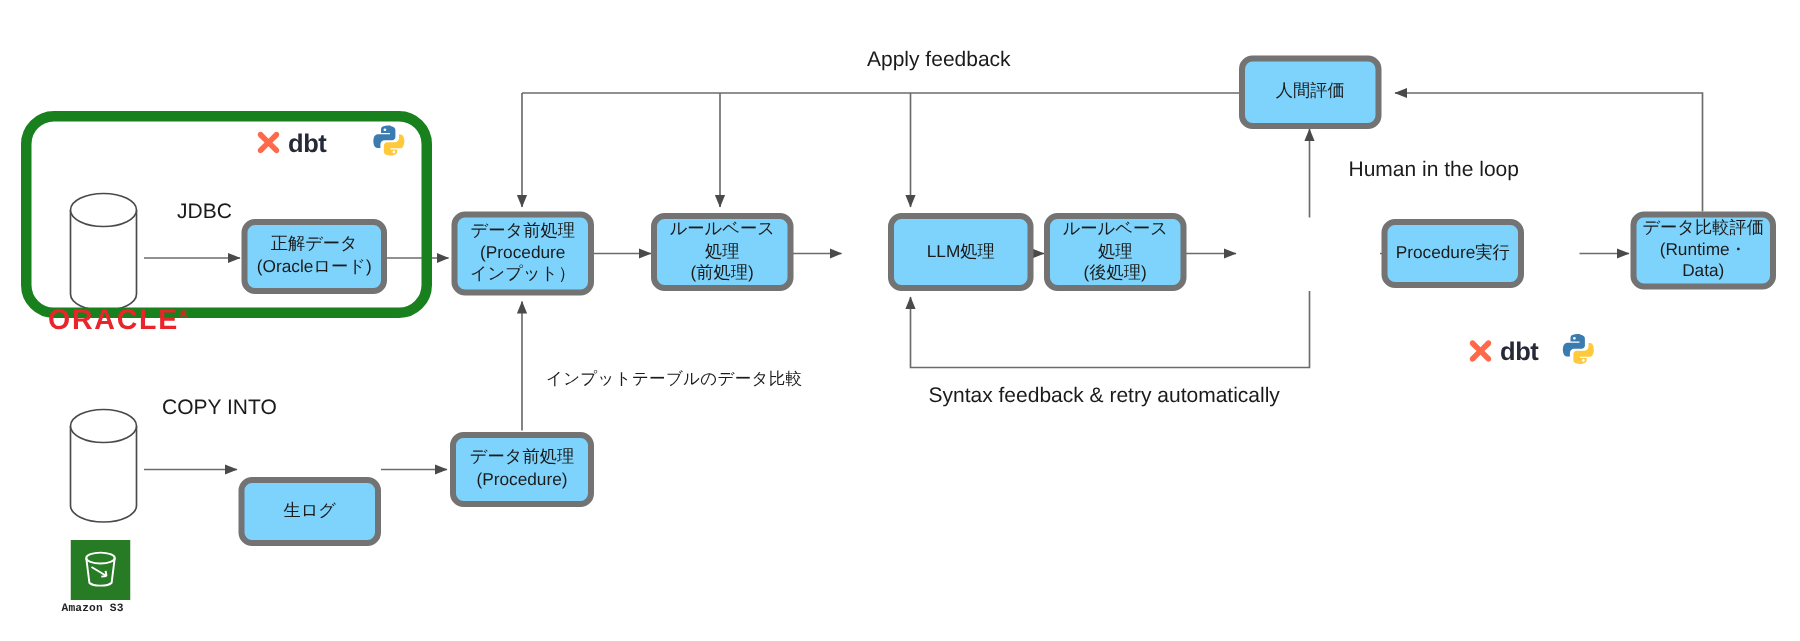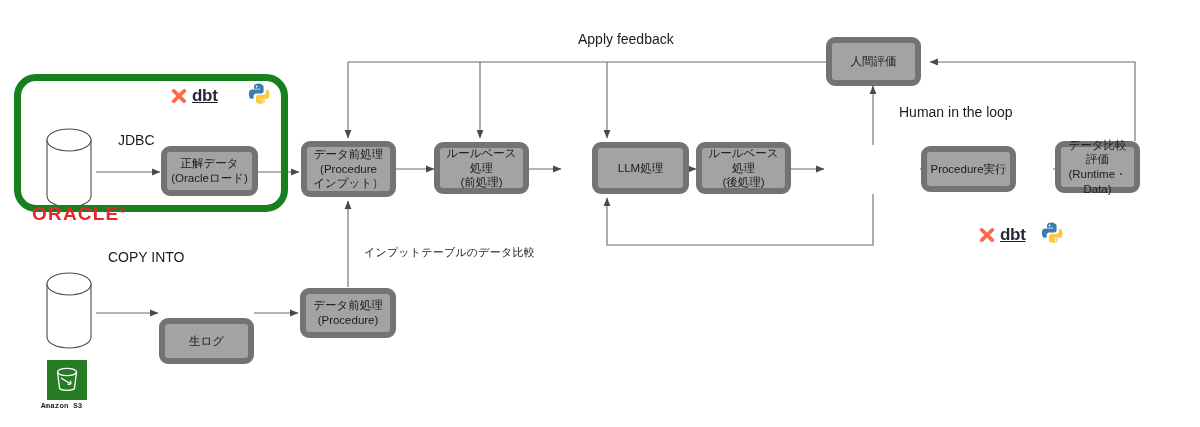"人間評価" .node { background: #a3a3a3 -> #7dd3fc; border: 6px solid #737373 -> 4px solid #737373 }
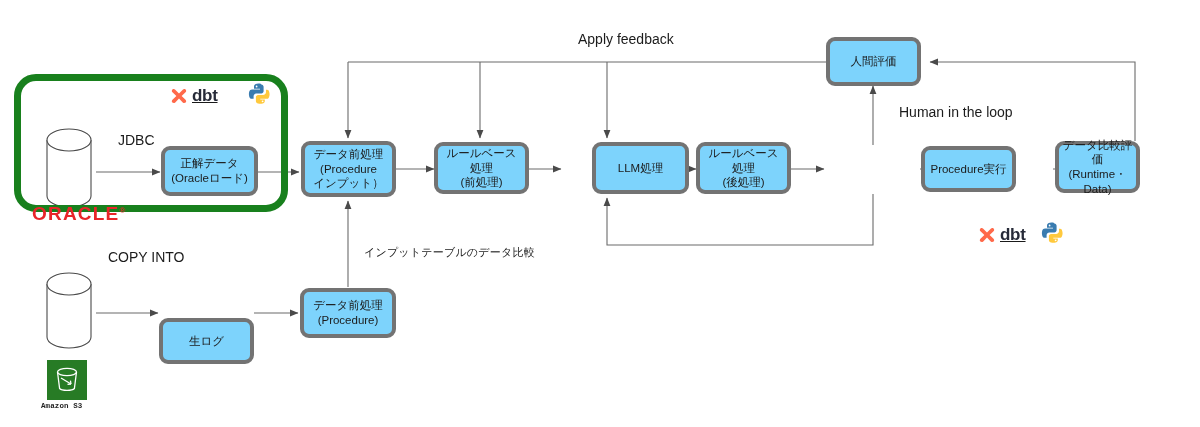"dbt" .dbt-logo { align-items: center -> none; text-decoration: underline -> none }
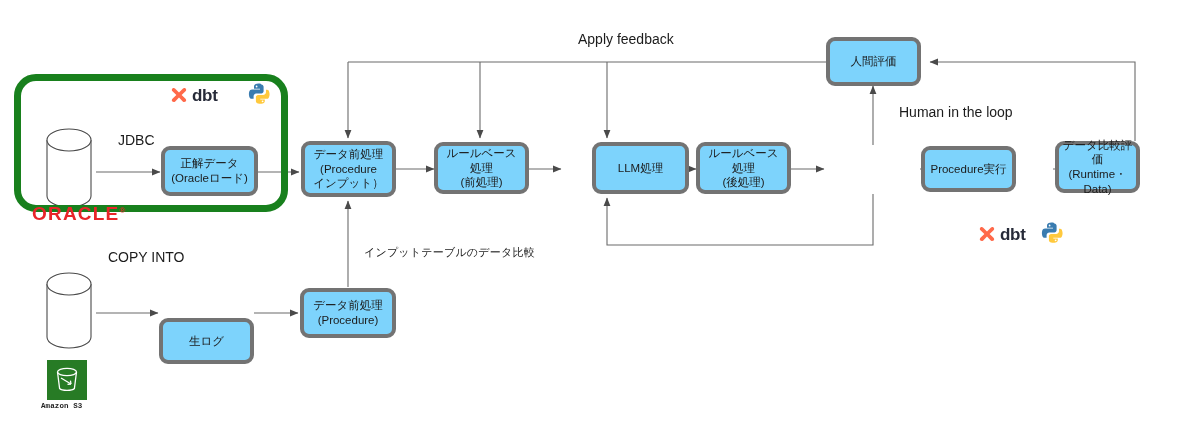"データ比較評価" div.node { left: 1055px -> 1087px; width: 85px -> 97px }
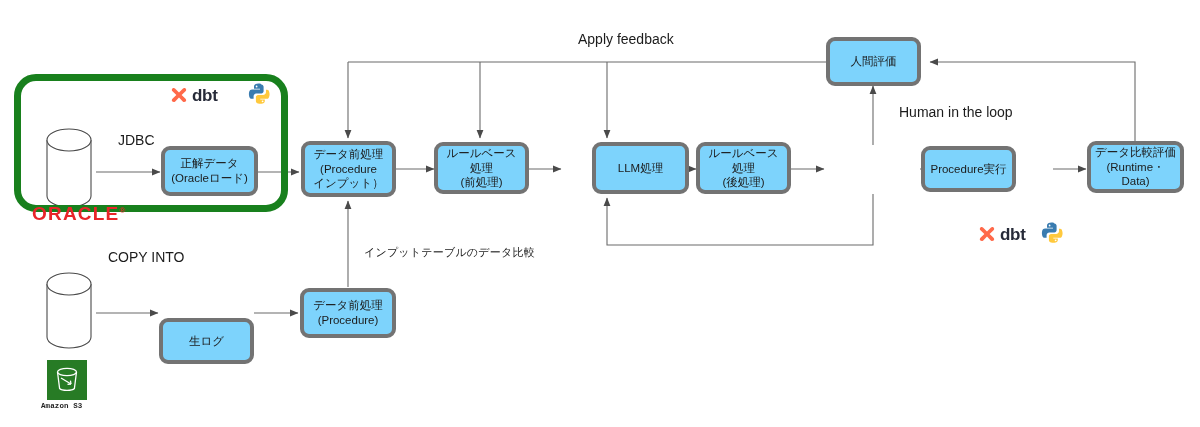"COPY INTO" div.lbl { top: 249px -> 263px }
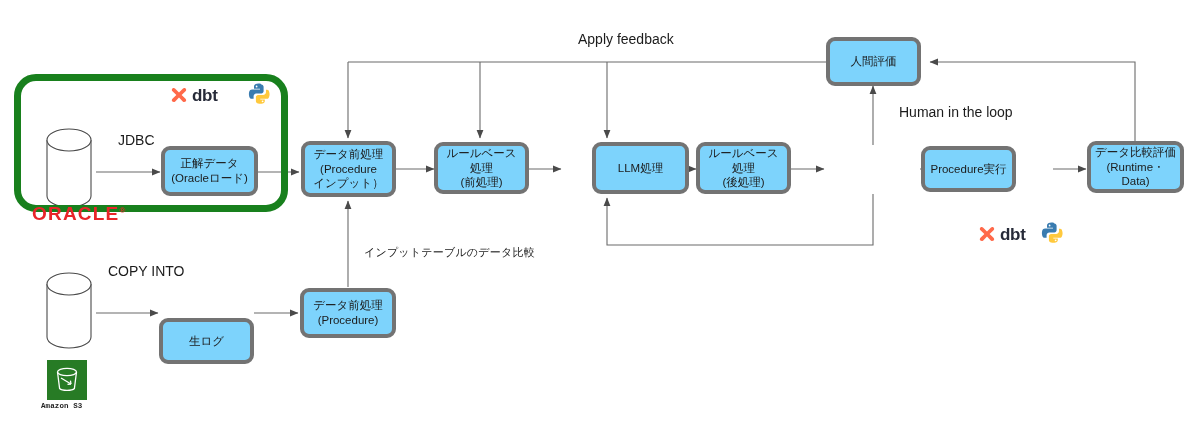"Syntax feedback & retry automatically" div.lbl { html: none -> <div>Syntax feedback &amp; retry automatically</div> }
